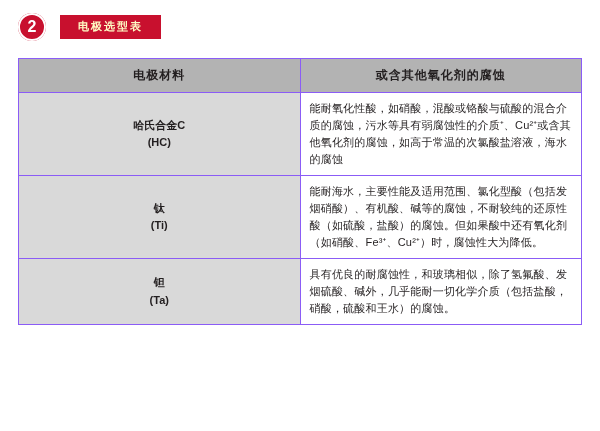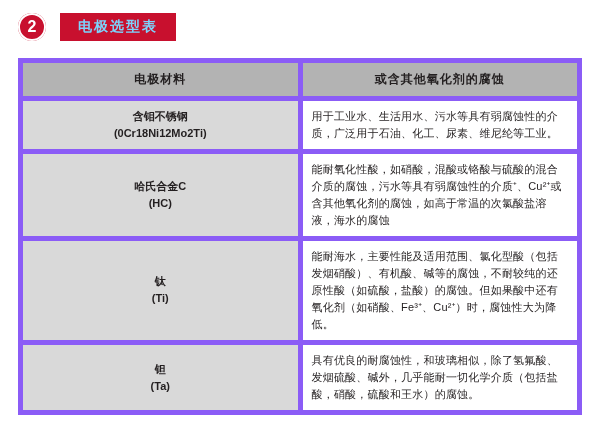"电极选型表" .title-bar { color: #7dd3fc -> #fef9c3; font-size: 14px -> 11px }
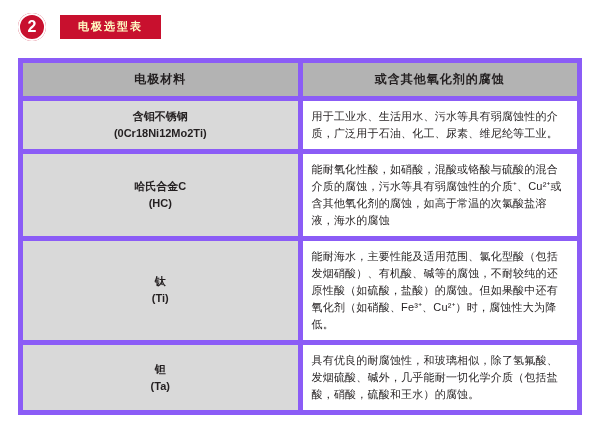"电极材料" table.spec th, table.spec td { border: 5px solid #8b5cf6 -> 1px solid #8b5cf6 }
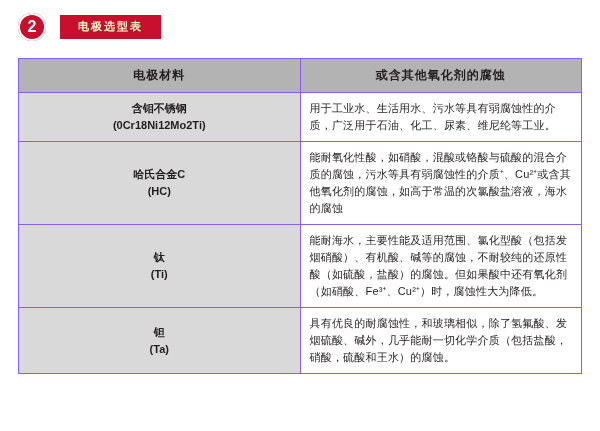"含钼不锈钢" tr { html: <tr> <td> <span>含钼不锈钢</span> <span>(0Cr18Ni12Mo2Ti)</span> </td> <td>用于工业水、生活用水、污水等具有弱腐蚀性的介质，广泛用于石油、化工、尿素、维尼纶等工业。</td> </tr> -> none }
